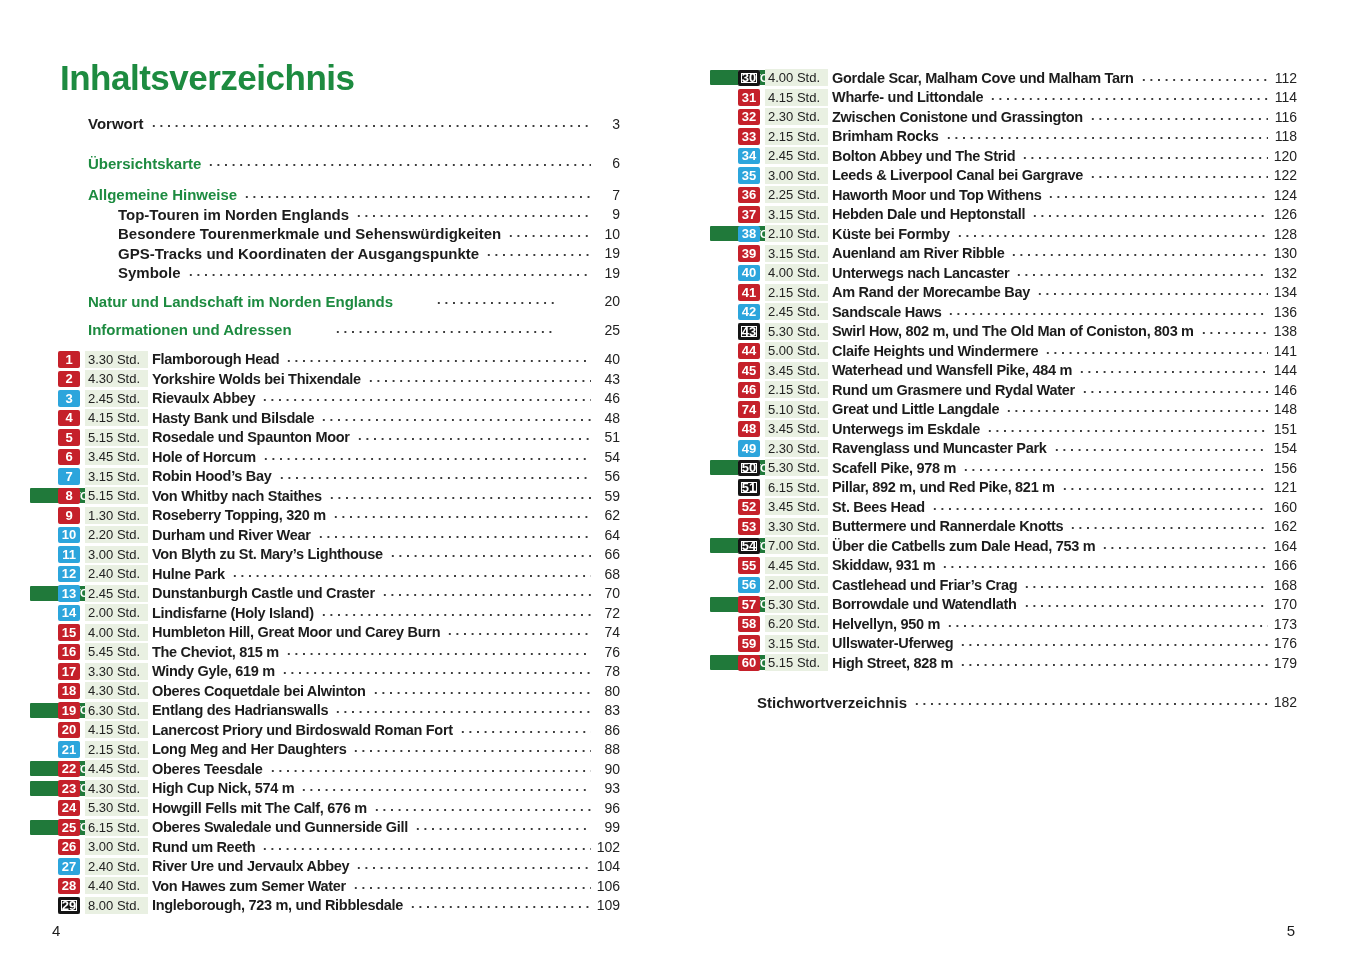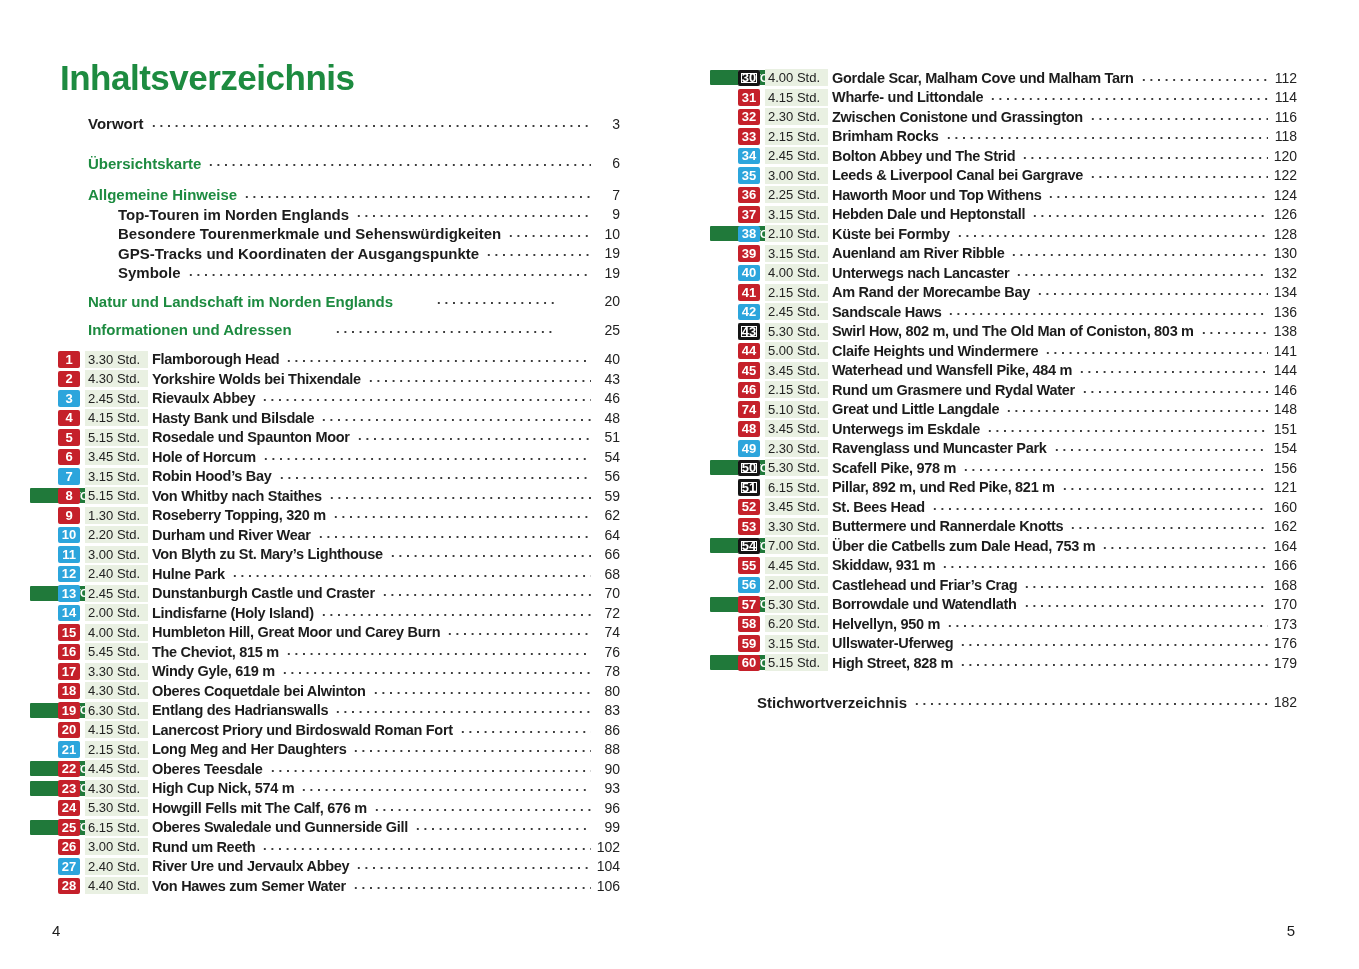"29" div.row { html: none -> <div> <span></span> <span>29</span> <span>8.00 Std.</span> <span>Ingleborough, 723 m, und Ribblesdale</span> <span></span> <span>109</span> </div> }
